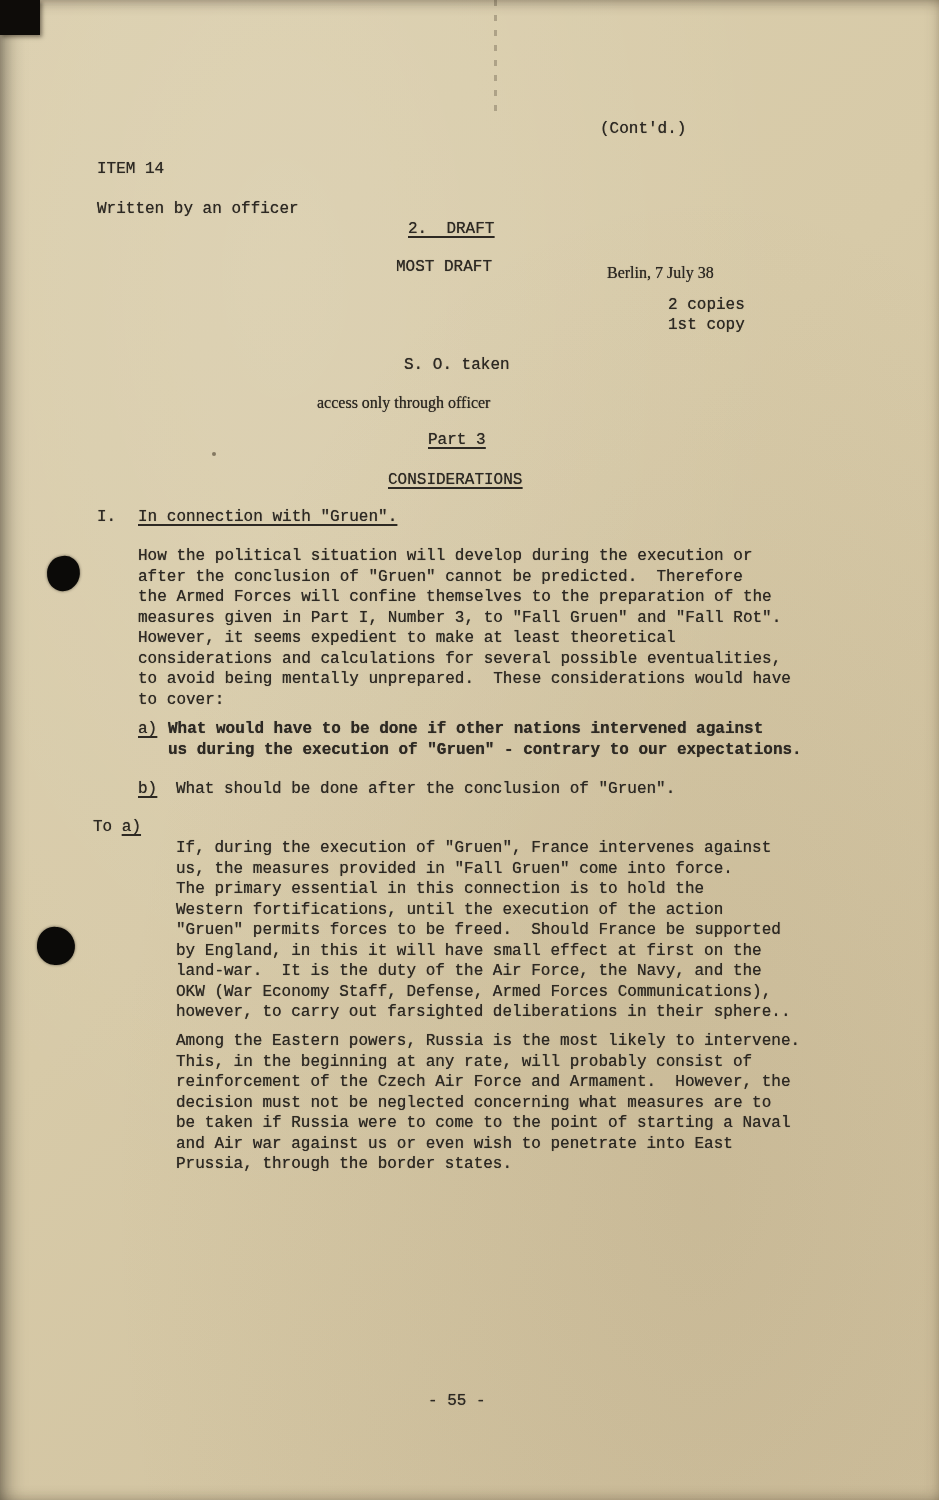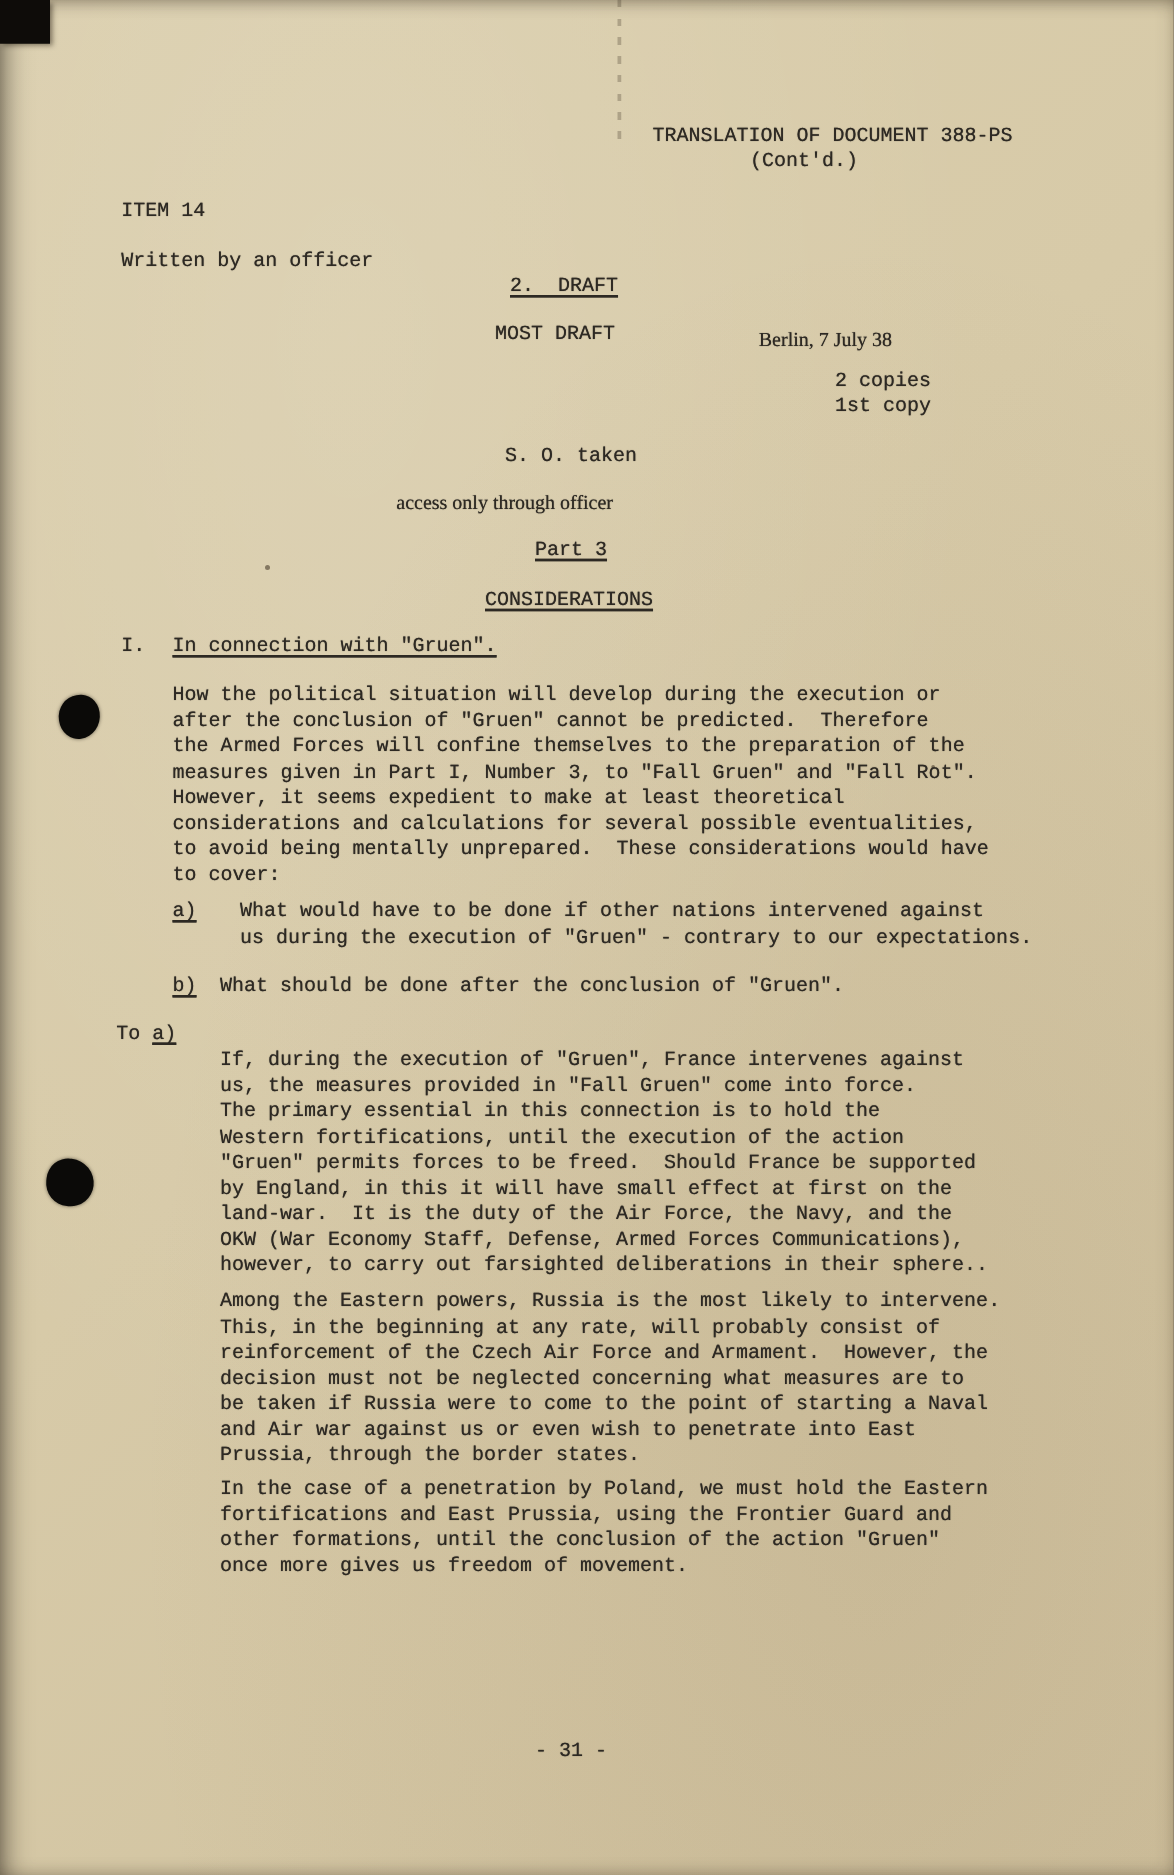"TRANSLATION OF DOCUMENT 388-PS" div.abs { html: <div>TRANSLATION OF DOCUMENT 388-PS</div> -> none }
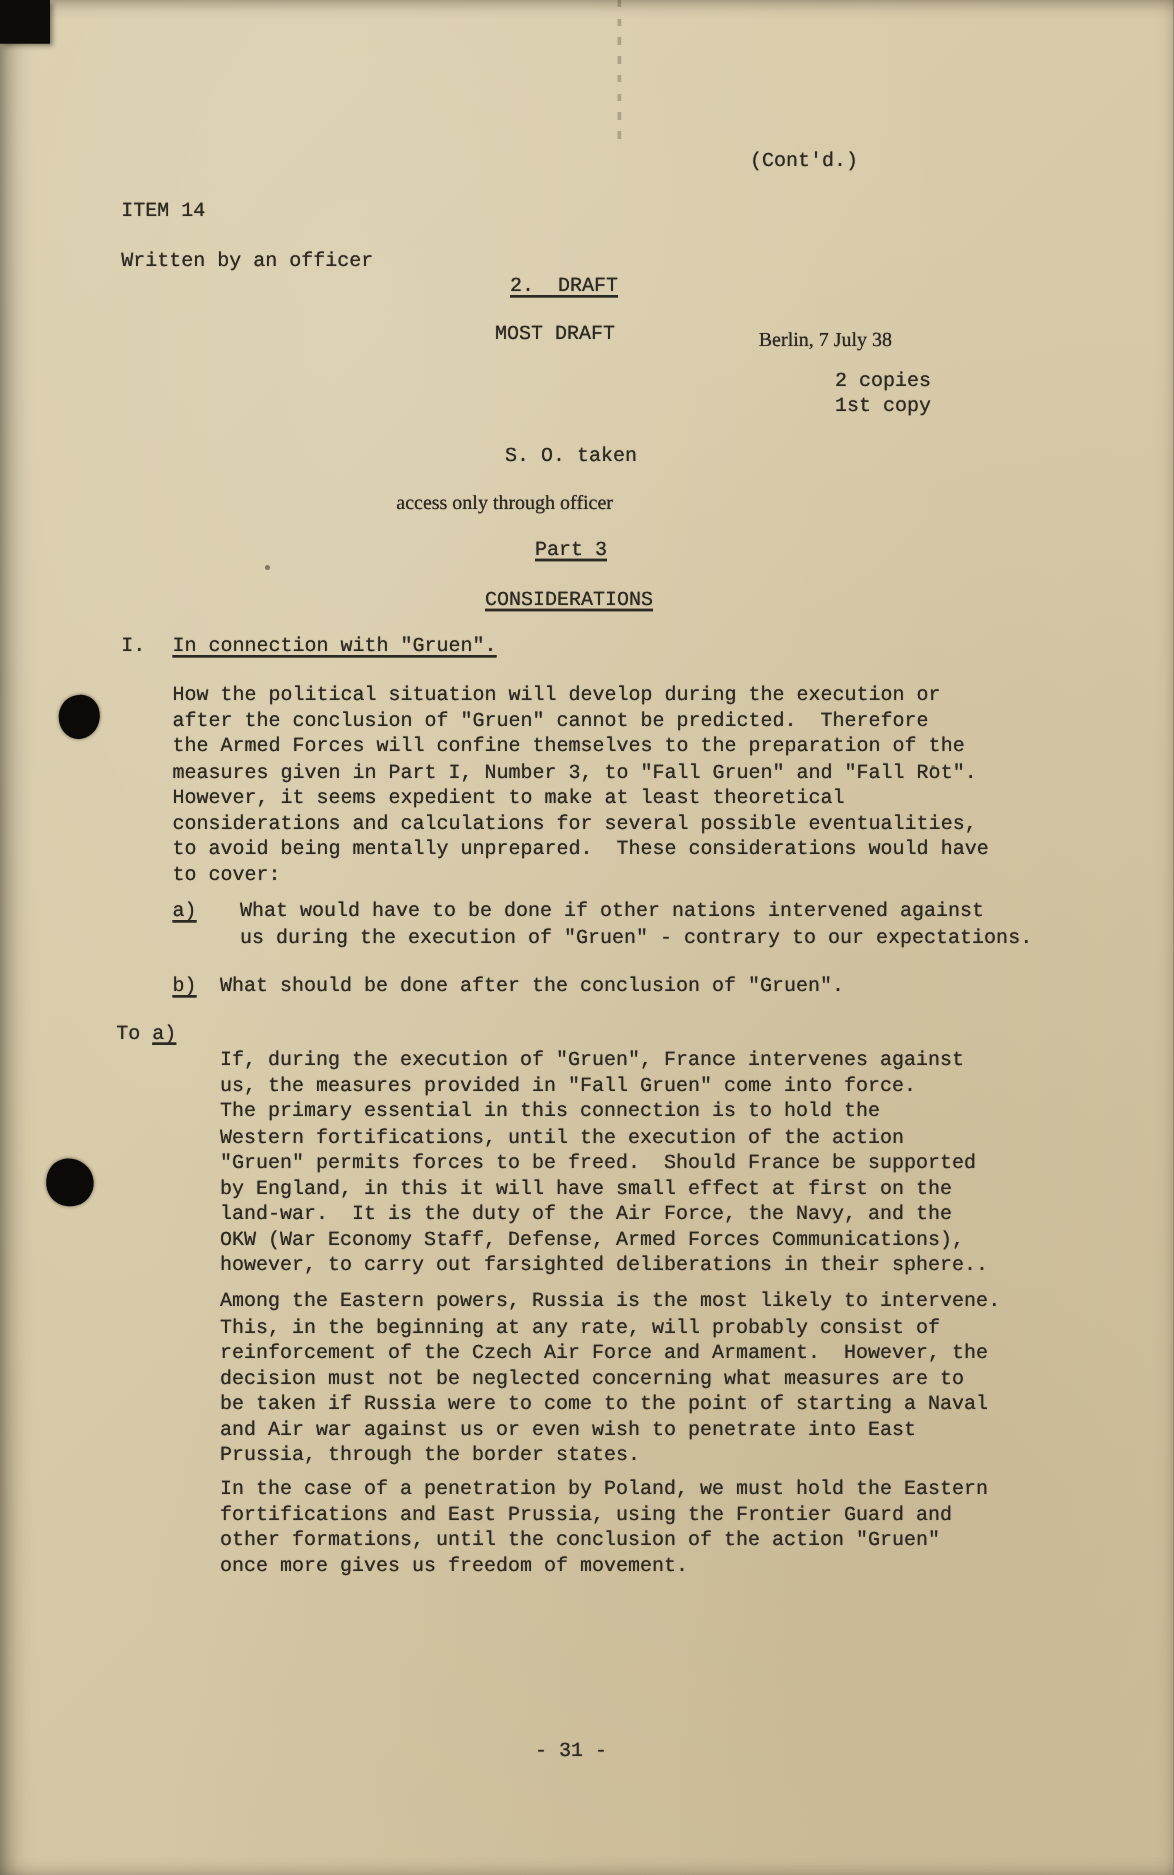"What would have to be" div.abs { font-weight: none -> bold; left: 192px -> 168px }
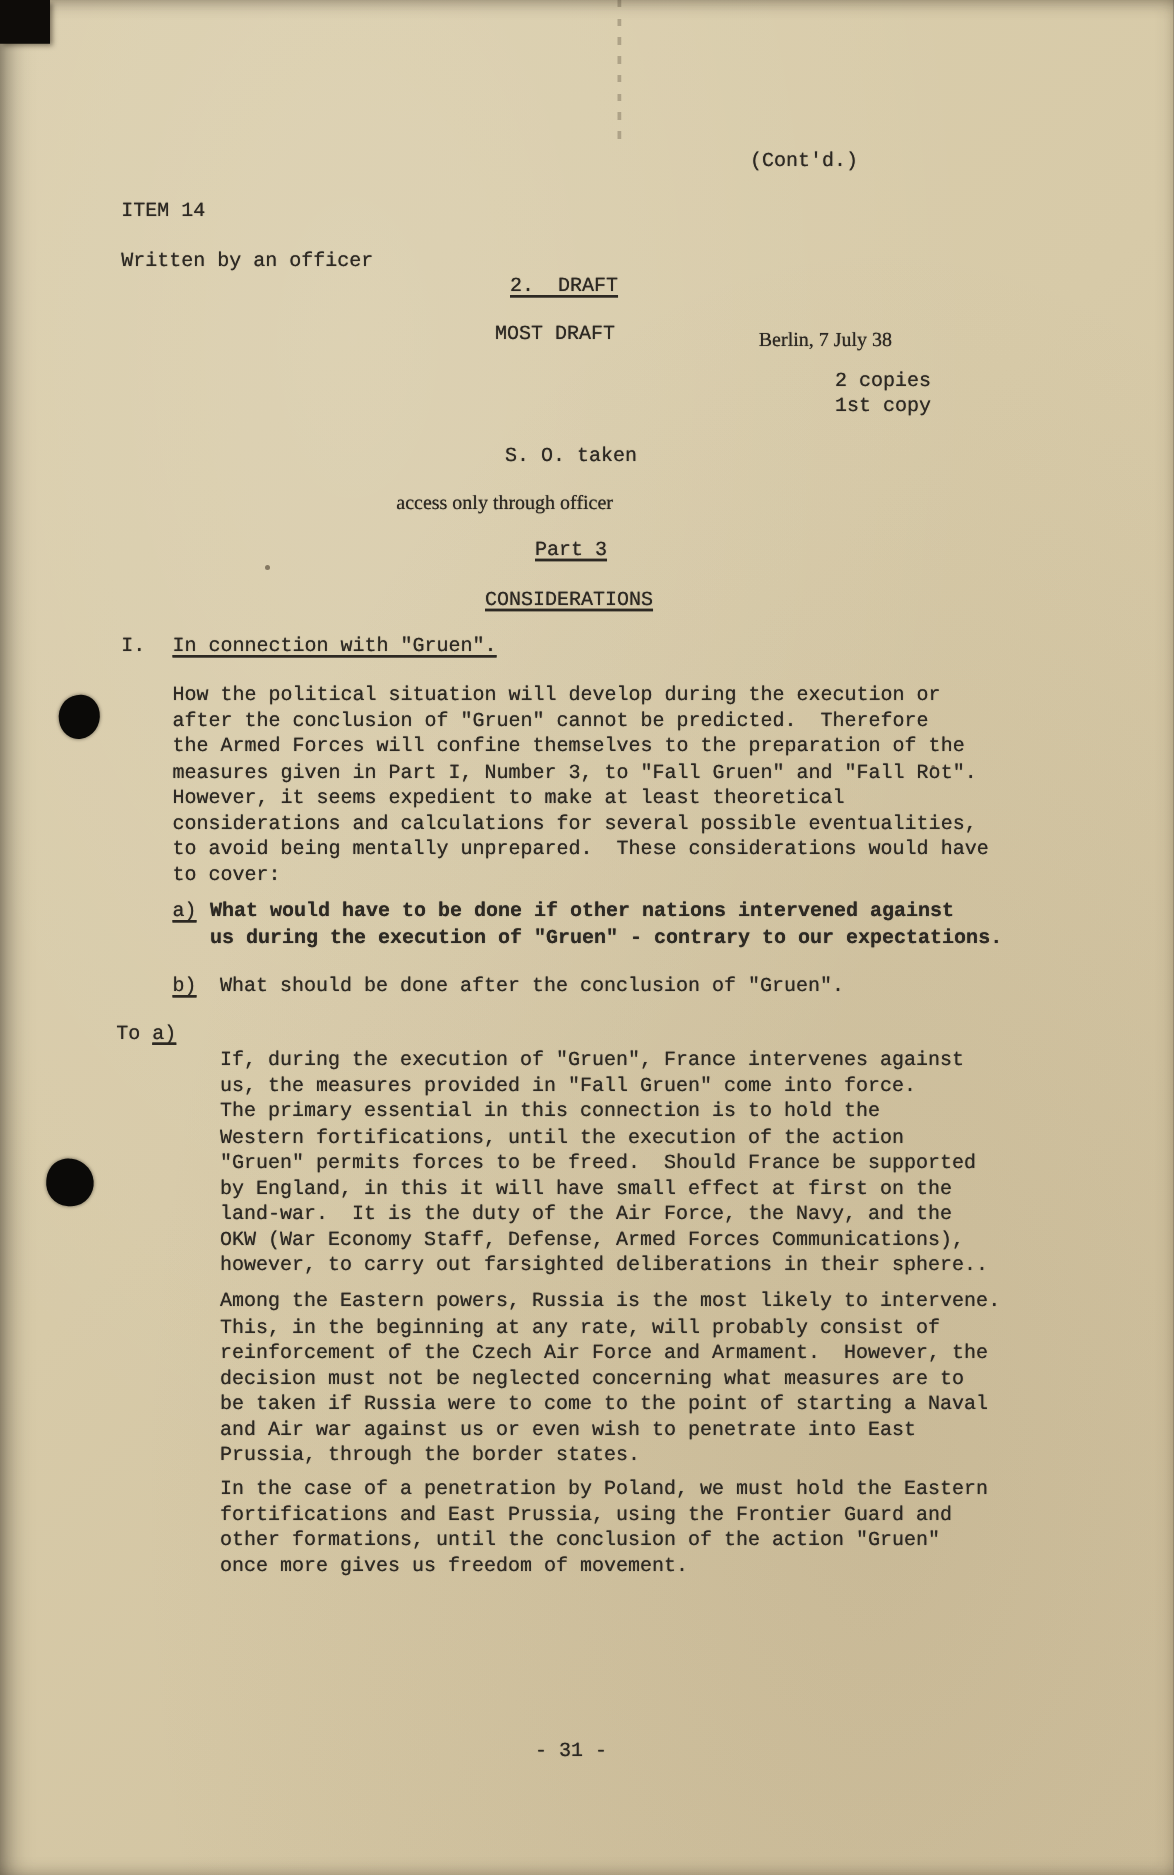"In the case of a" div.abs { html: <div>In the case of a penetration by Poland, we must hold the Eastern fortifications and East Prussia, using the Frontier Guard and other formations, until the conclusion of the action "Gruen" once more gives us freedom of movement.</div> -> none }
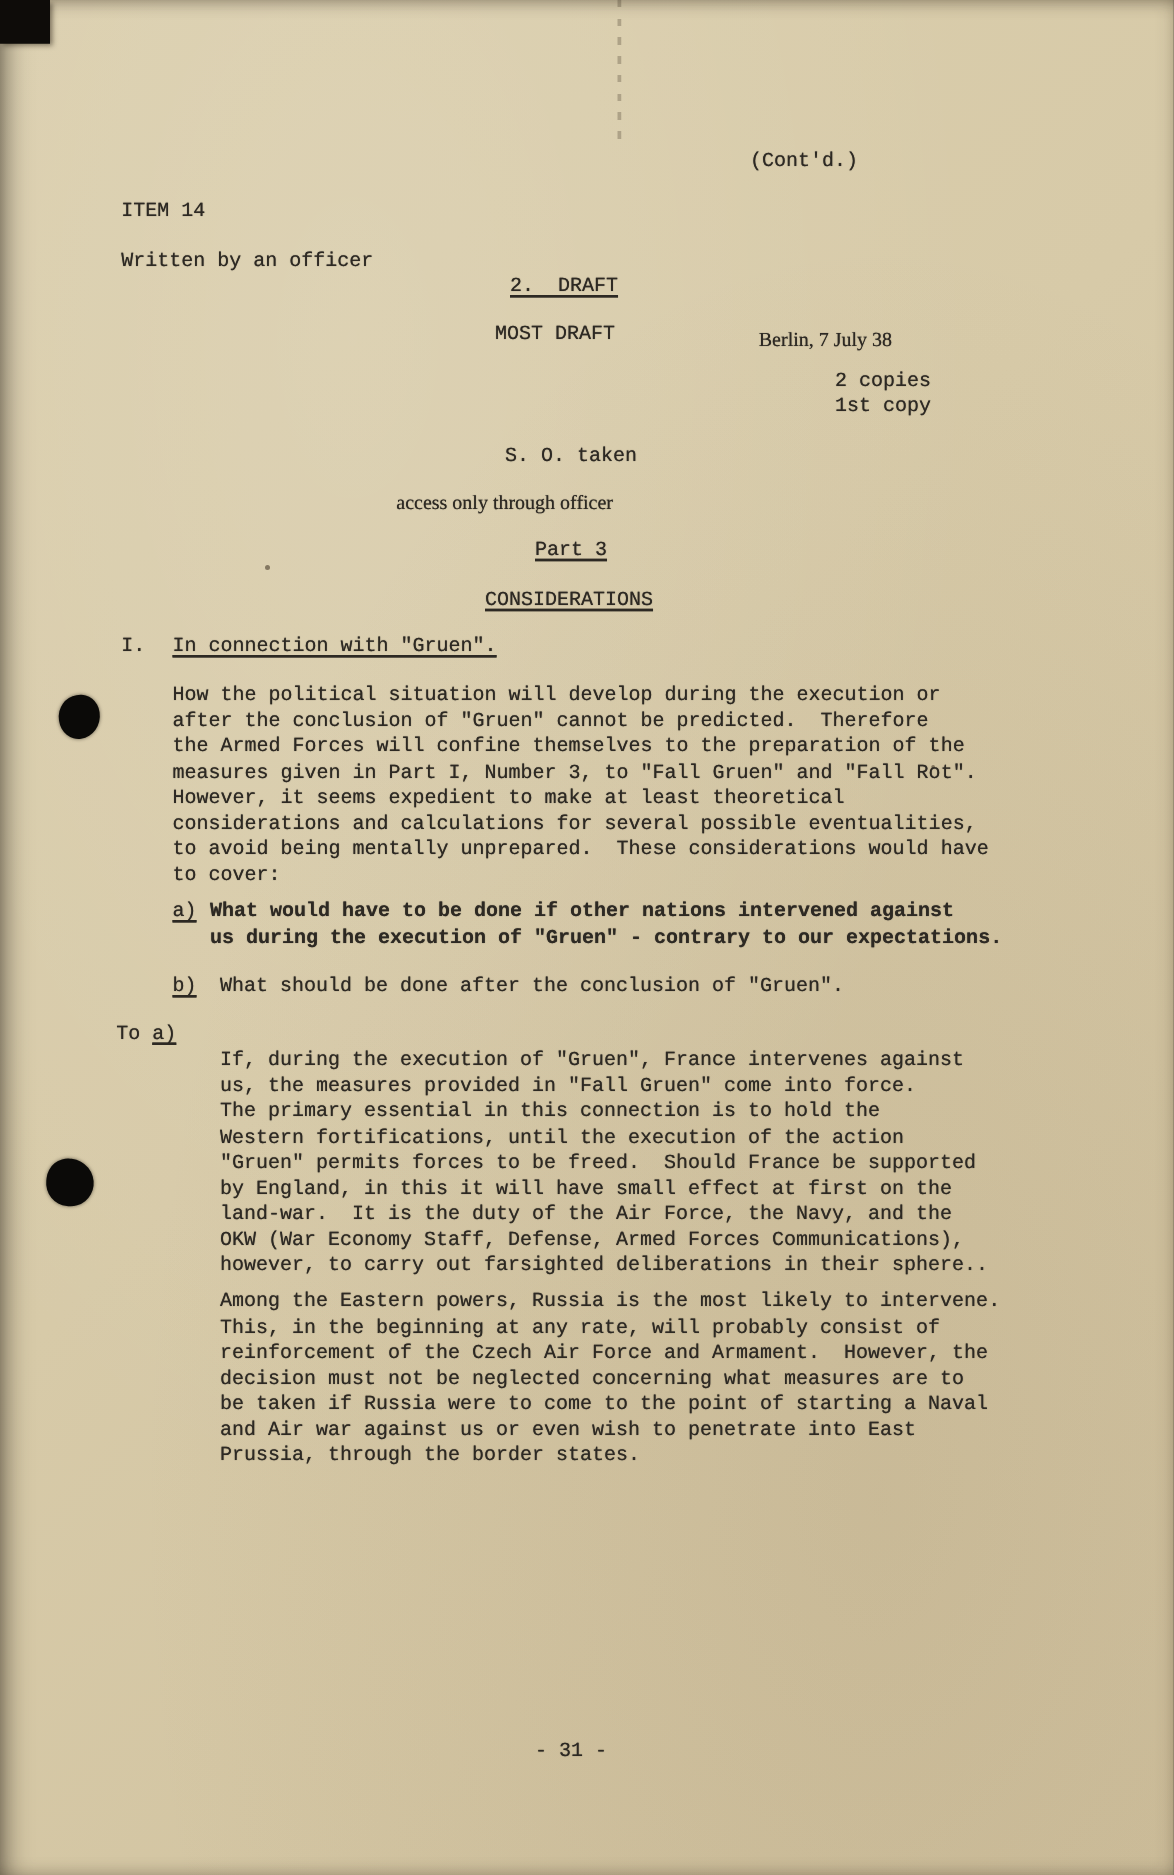"- 31 -" div.abs { text: 31 -> 55 }
